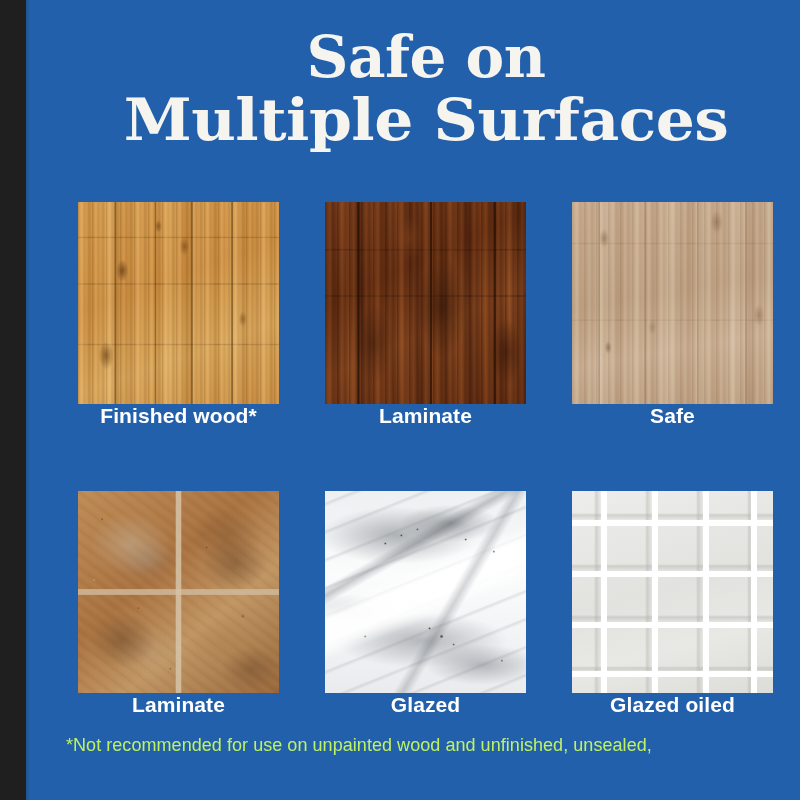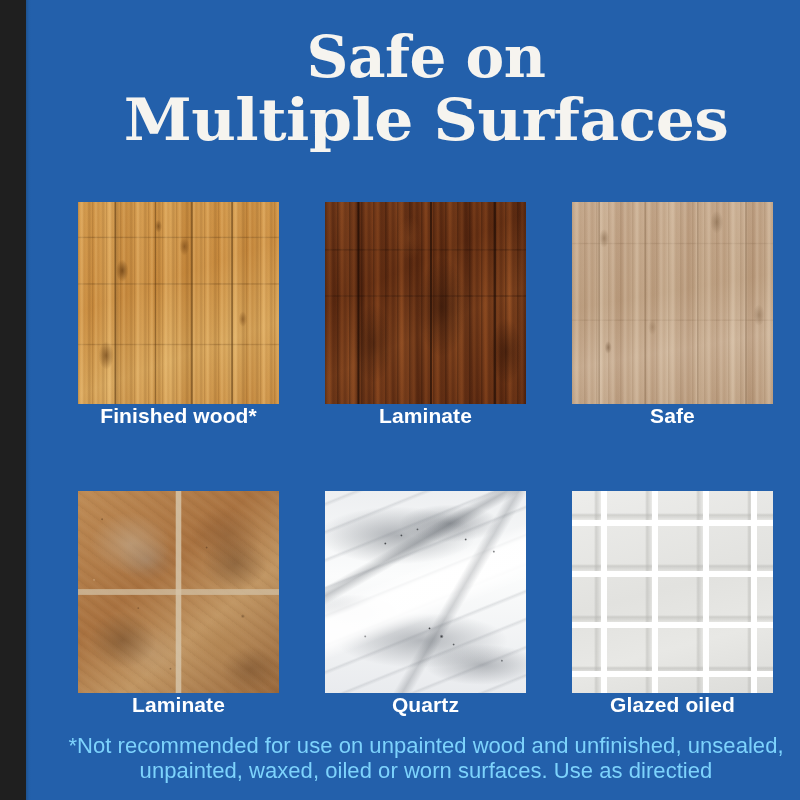"Quartz" span.cap { text: Quartz -> Glazed }
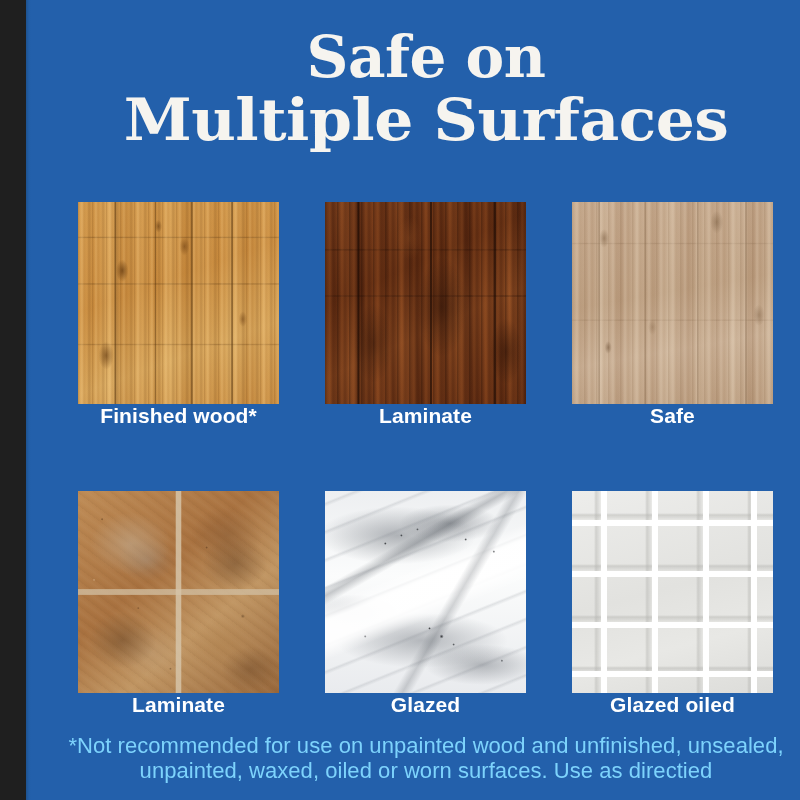"*Not recommended for use on" .footnote { color: #7dd3fc -> #bef264; font-size: 22px -> 18px; text-align: center -> left }
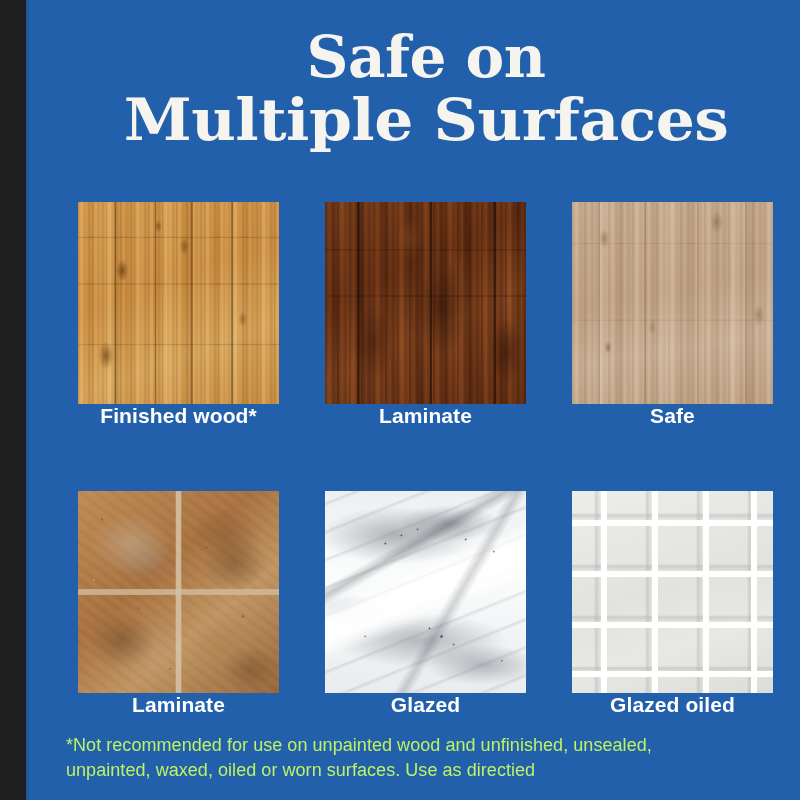"unpainted, waxed, oiled or worn" span.fn-line { html: <span>unpainted, waxed, oiled or worn surfaces. Use as directied</span> -> none }
